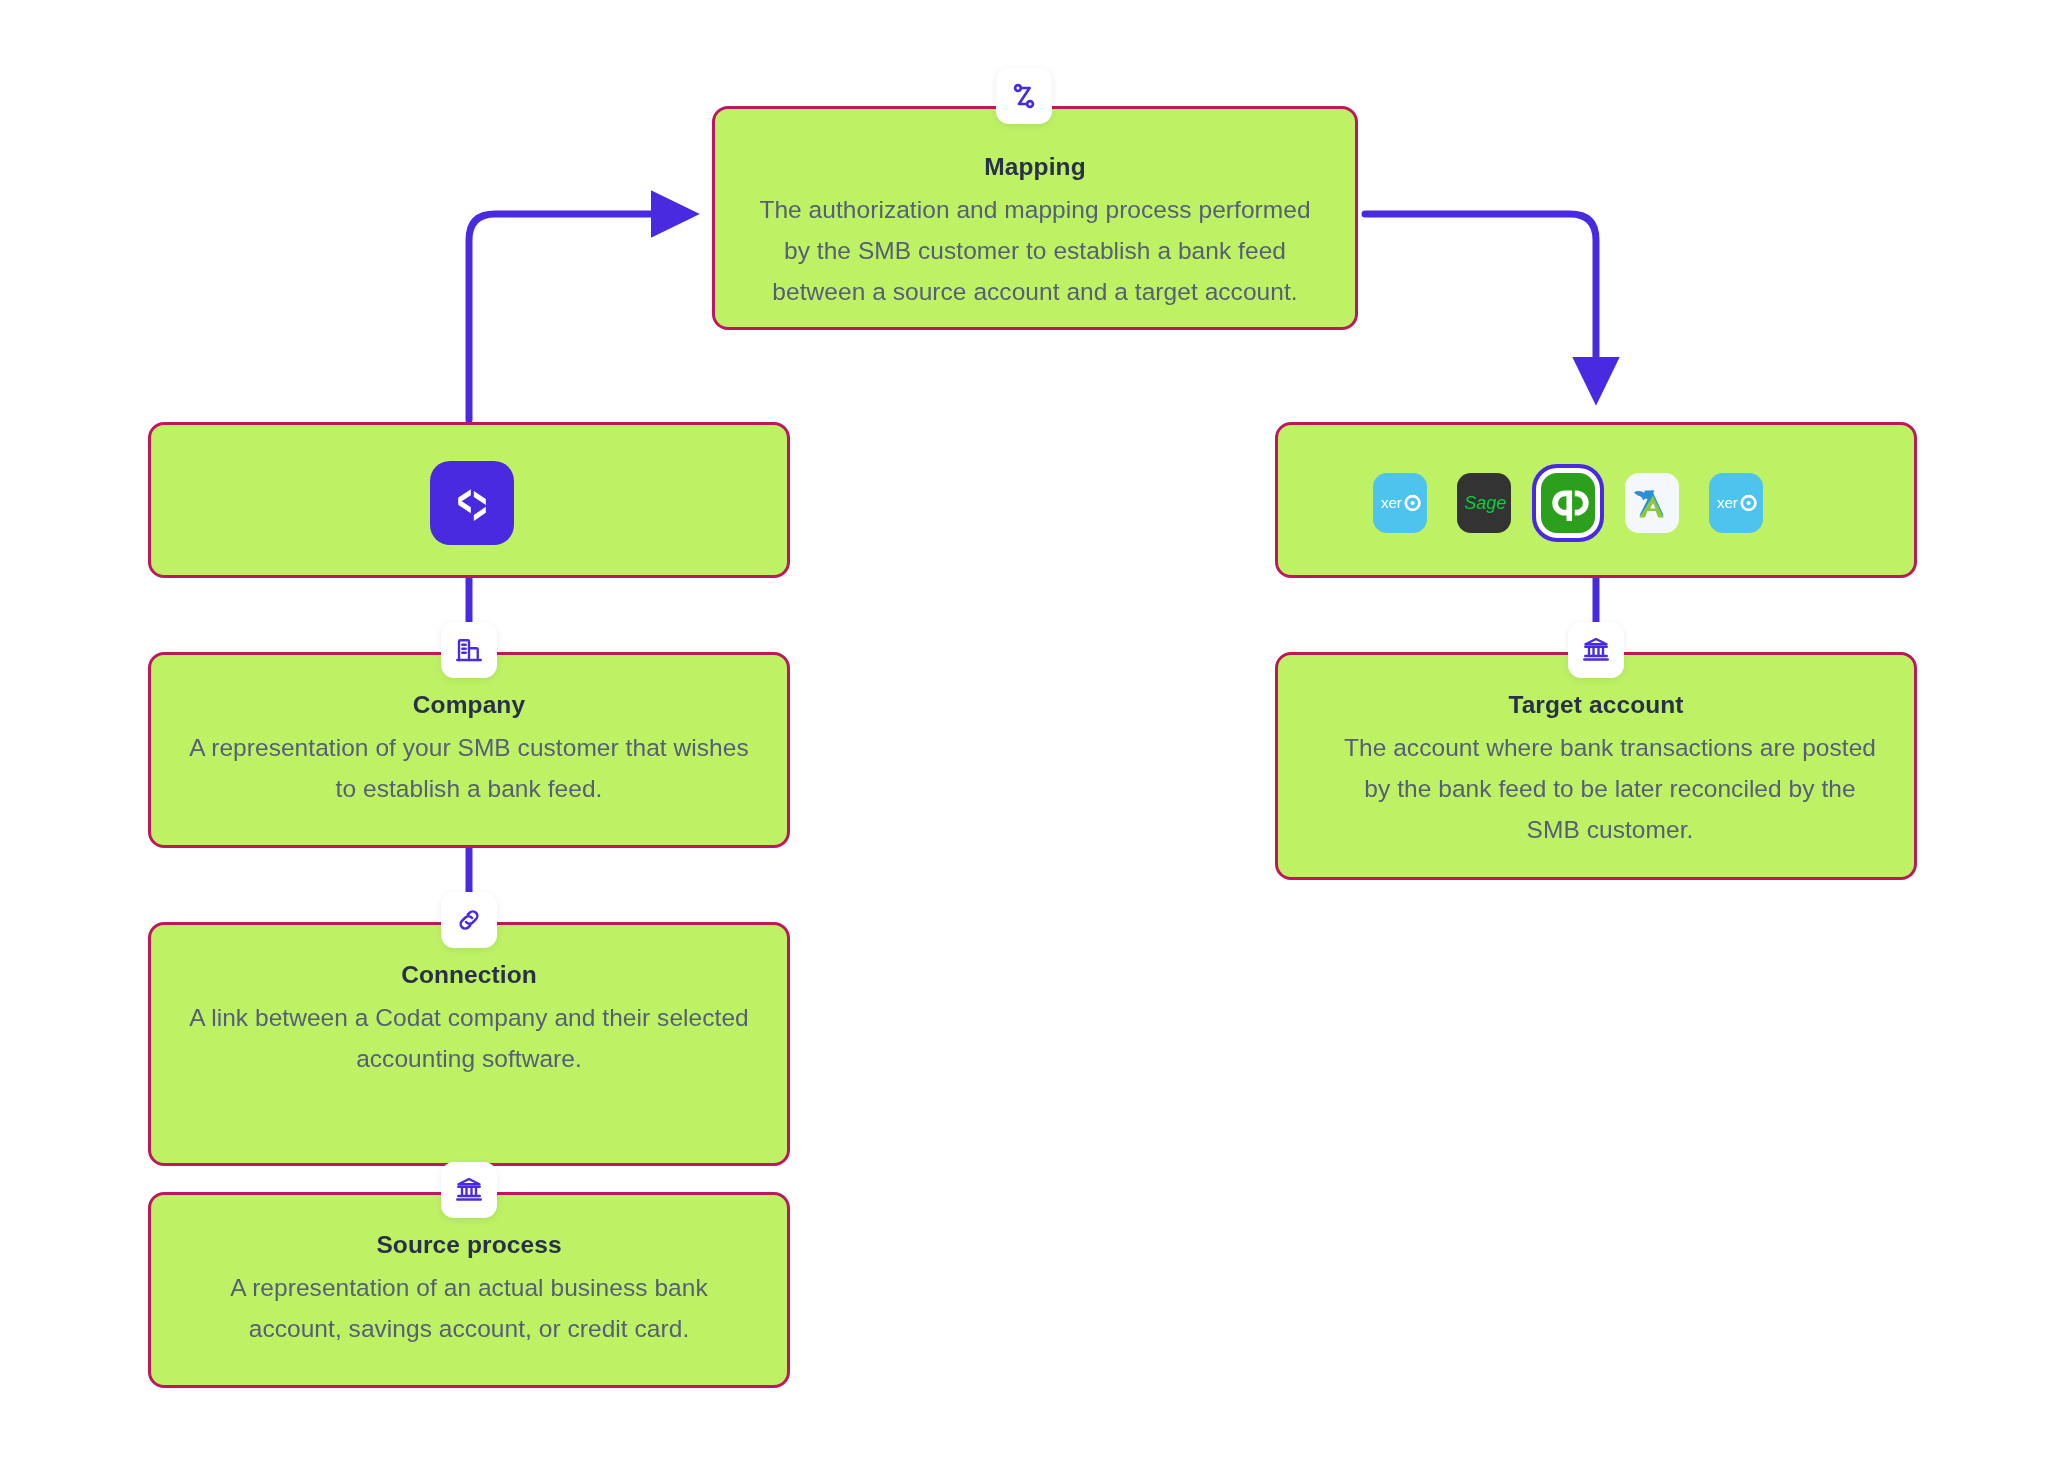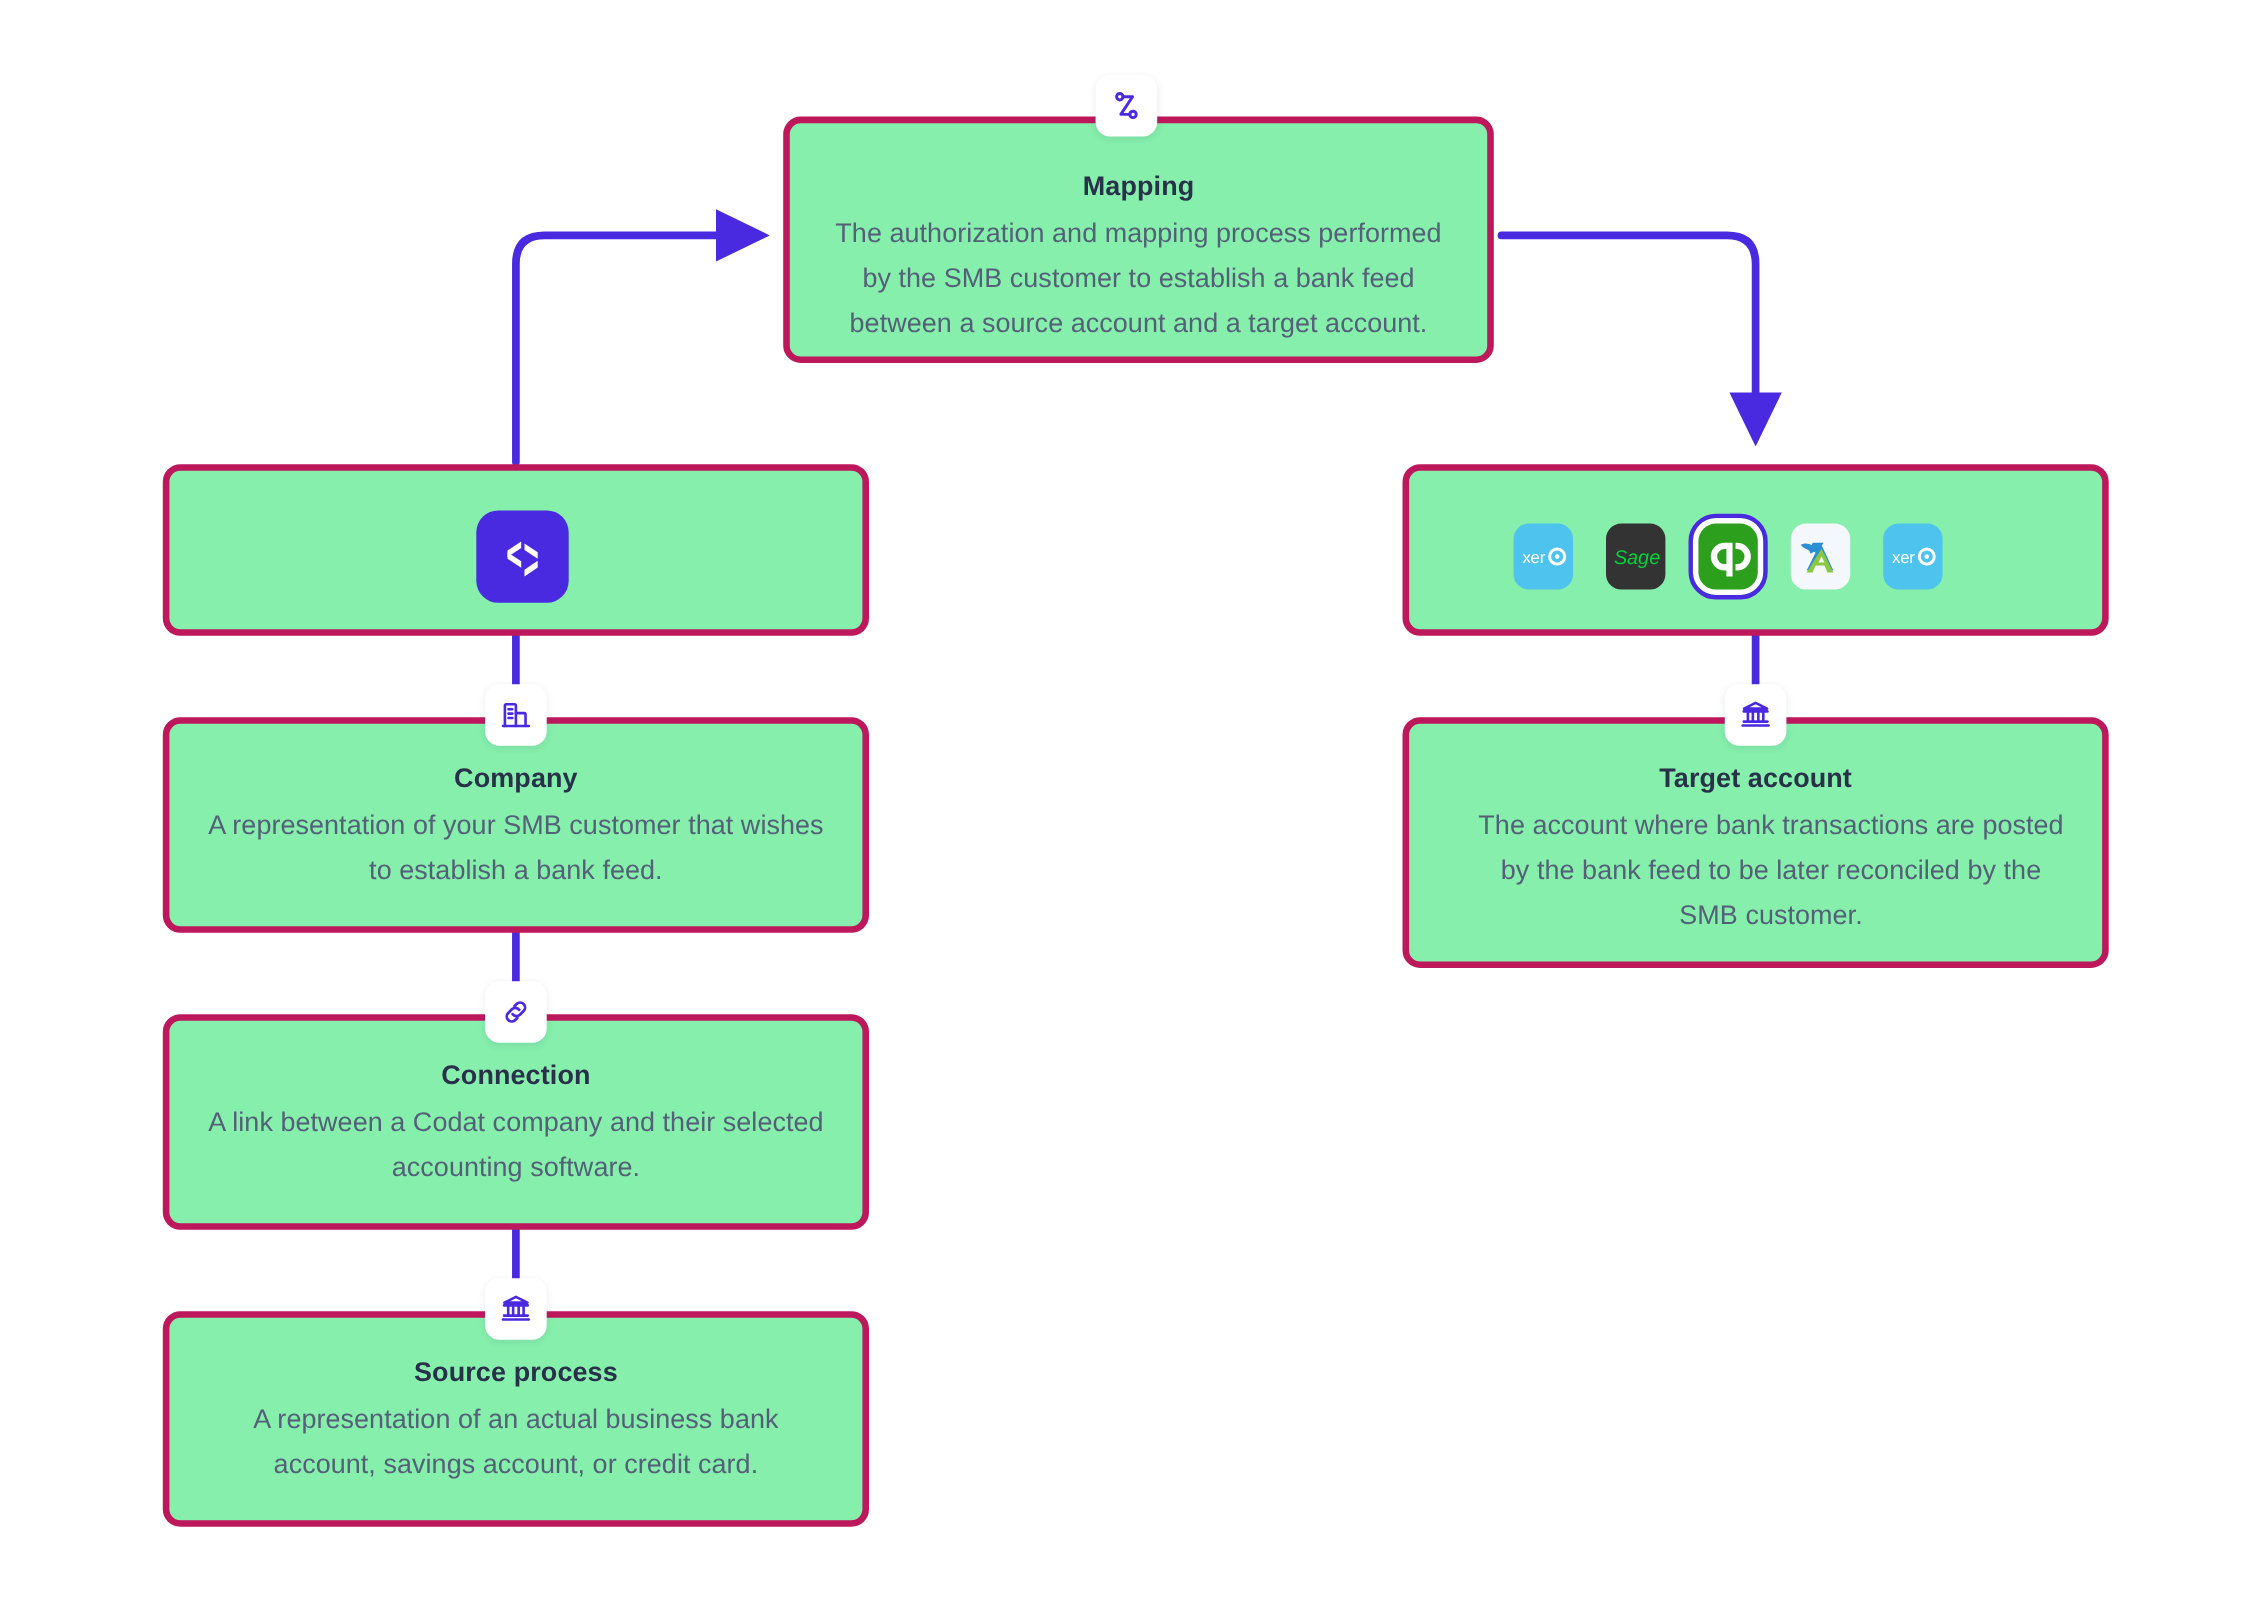"Mapping" .card { background: #86efac -> #bef264; border: 6px solid #be185d -> 3px solid #be185d }
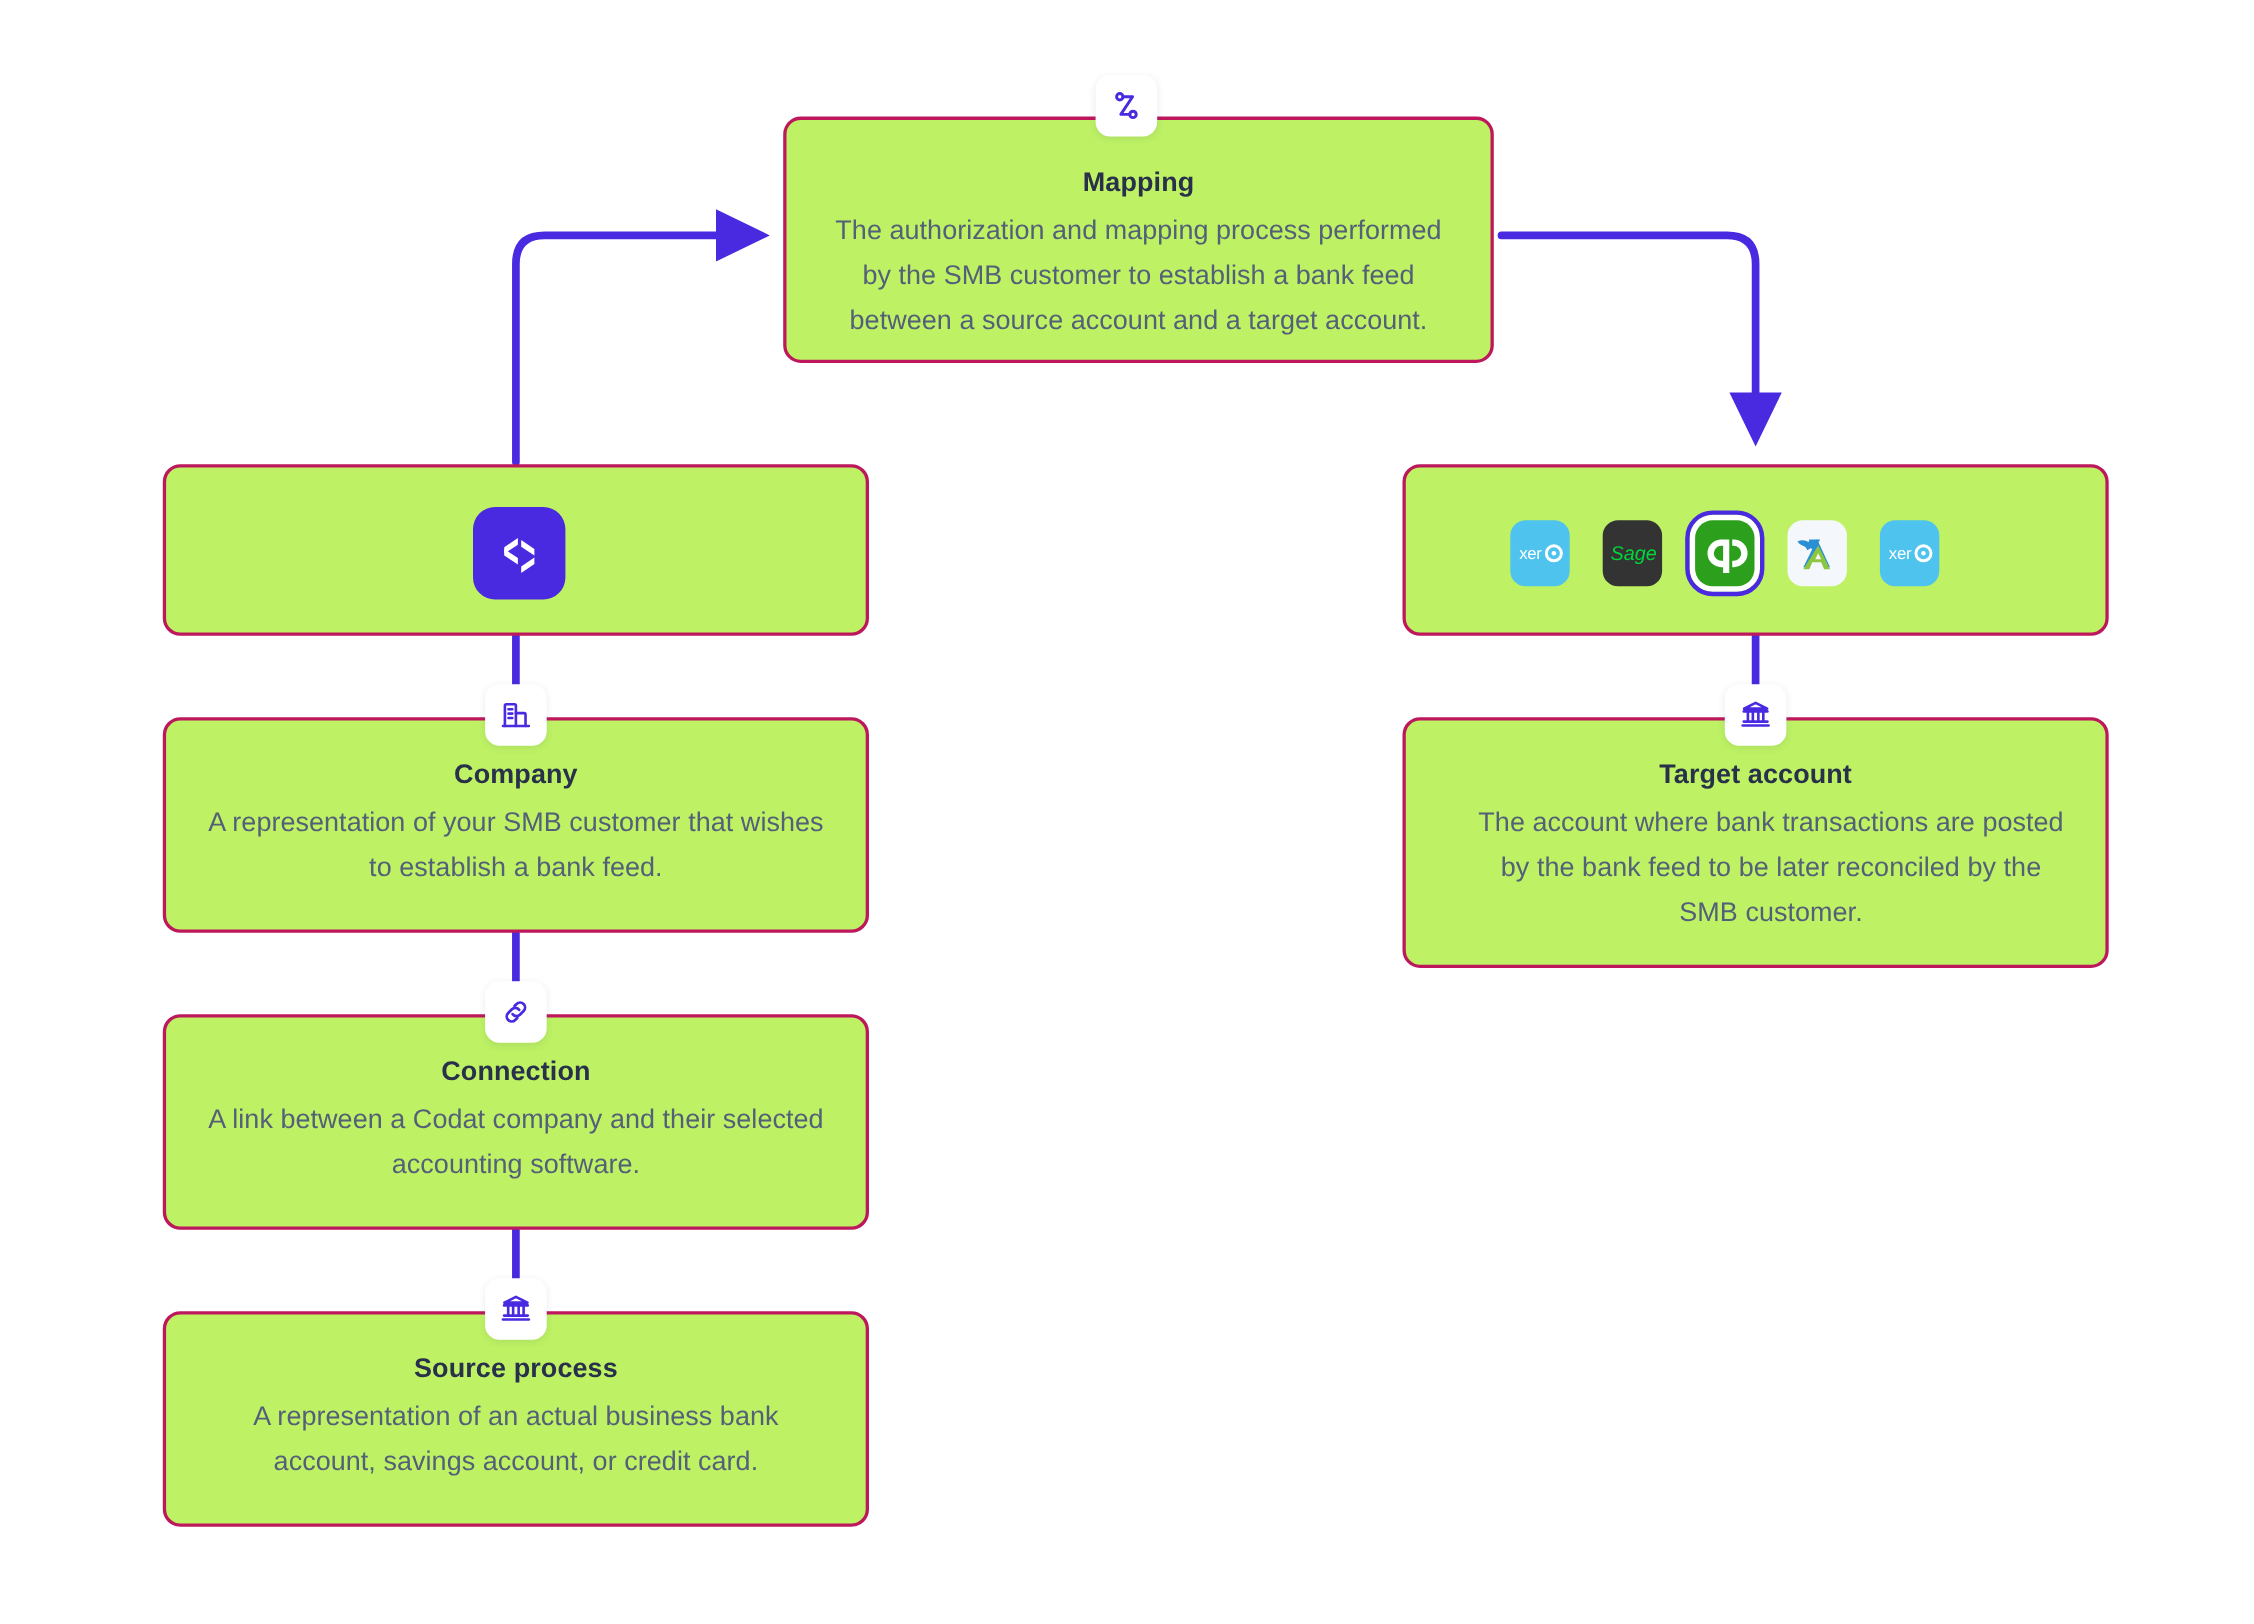"Connection" div.card { height: 196px -> 244px }
